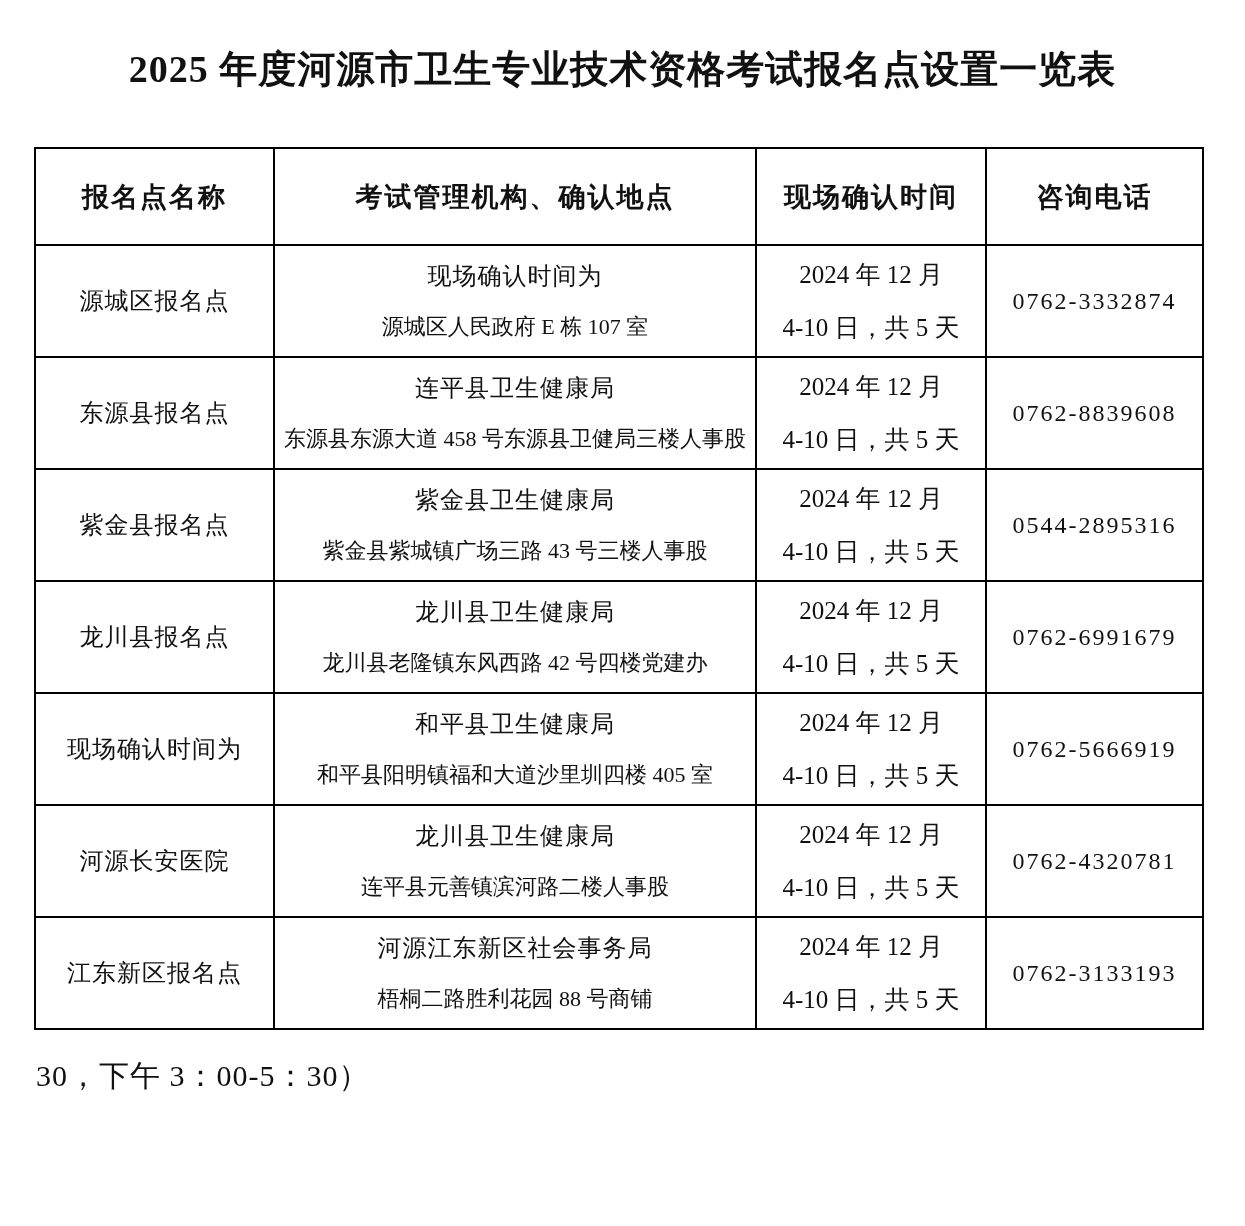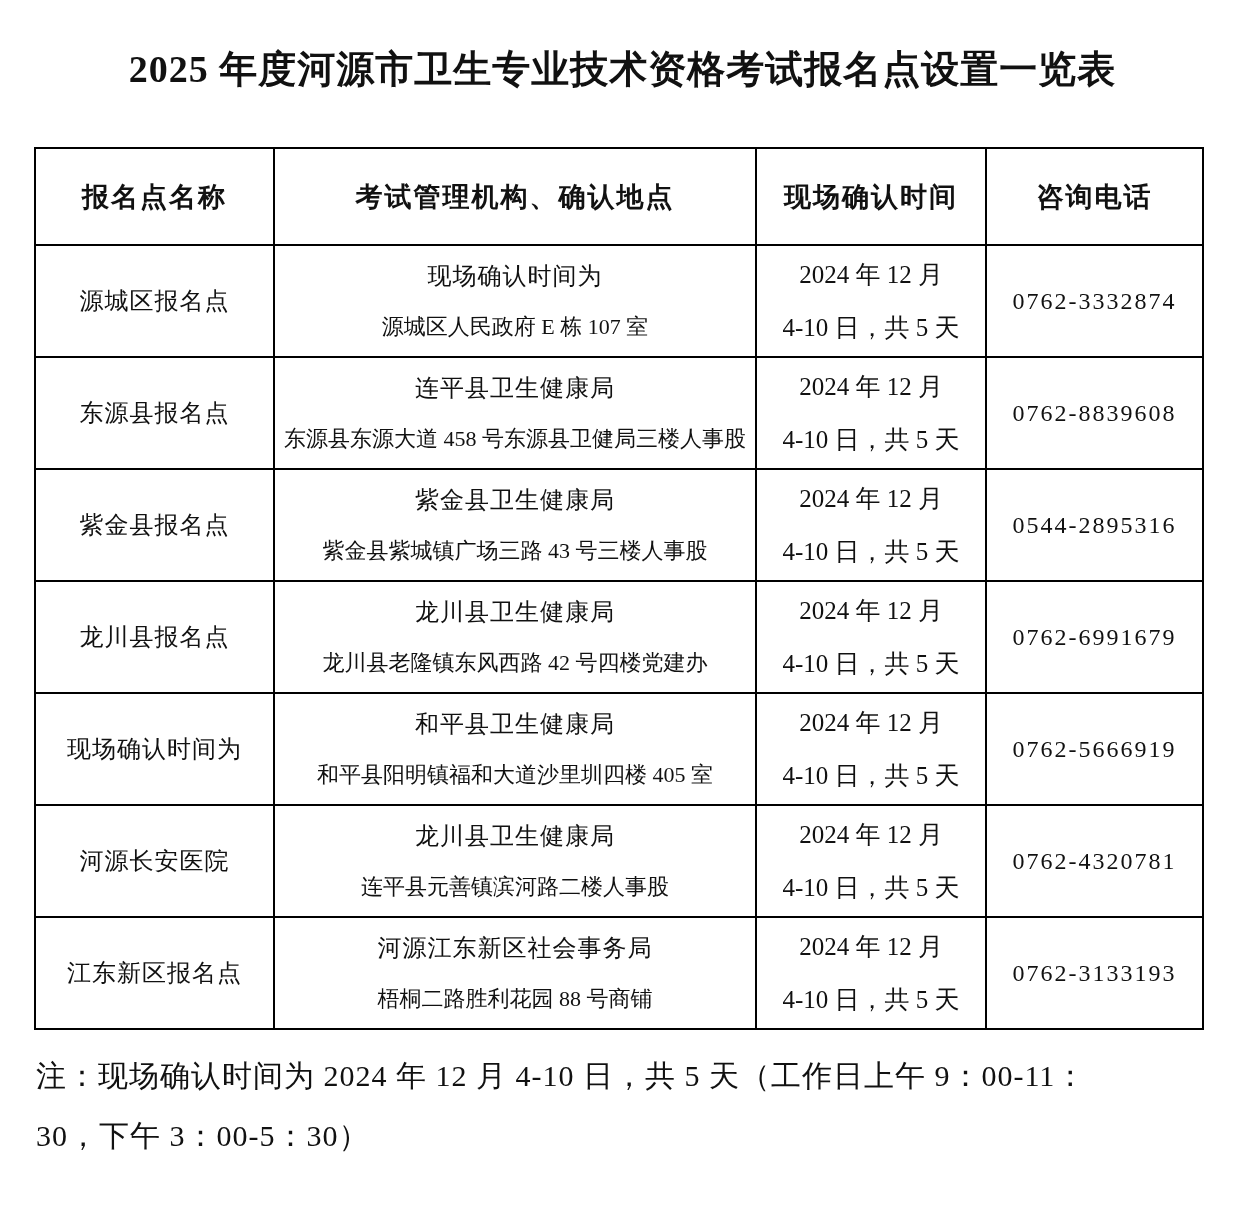"注：现场确认时间为 2024 年 12 月" span { html: <span>注：现场确认时间为 2024 年 12 月 4-10 日，共 5 天（工作日上午 9：00-11：</span> -> none }
